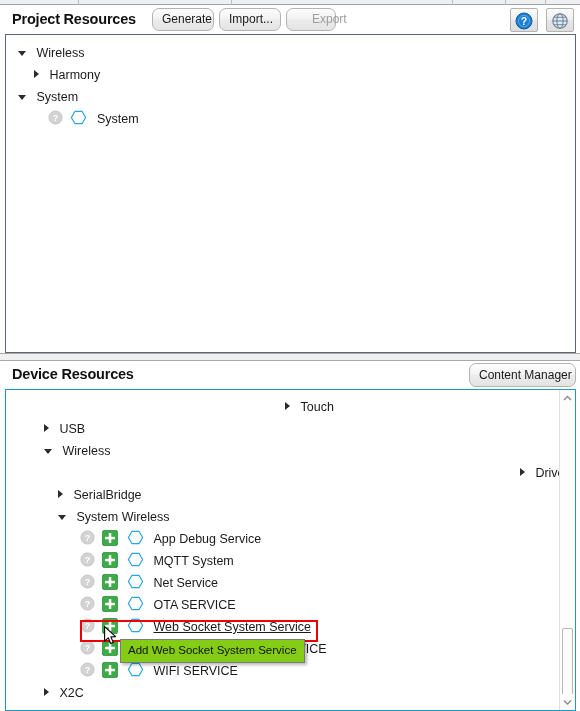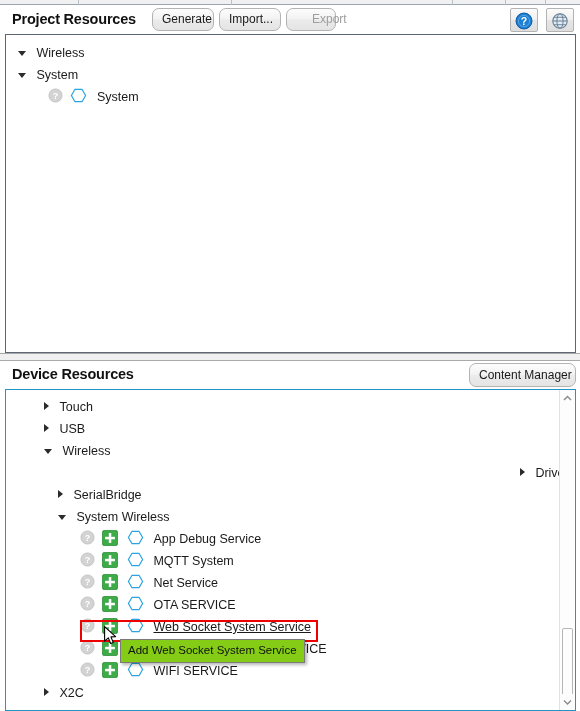"Harmony" div.row { html: none -> <div> <span></span> <span>Harmony</span> </div> }
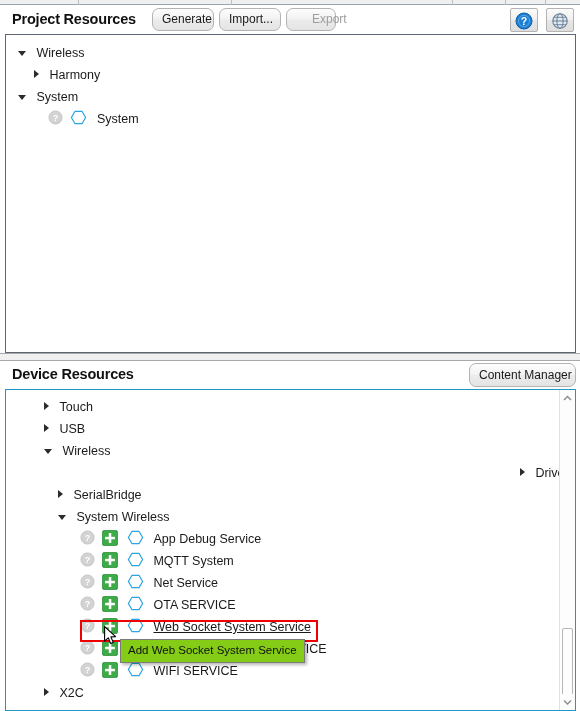"Touch" div.row { text-align: none -> center }
